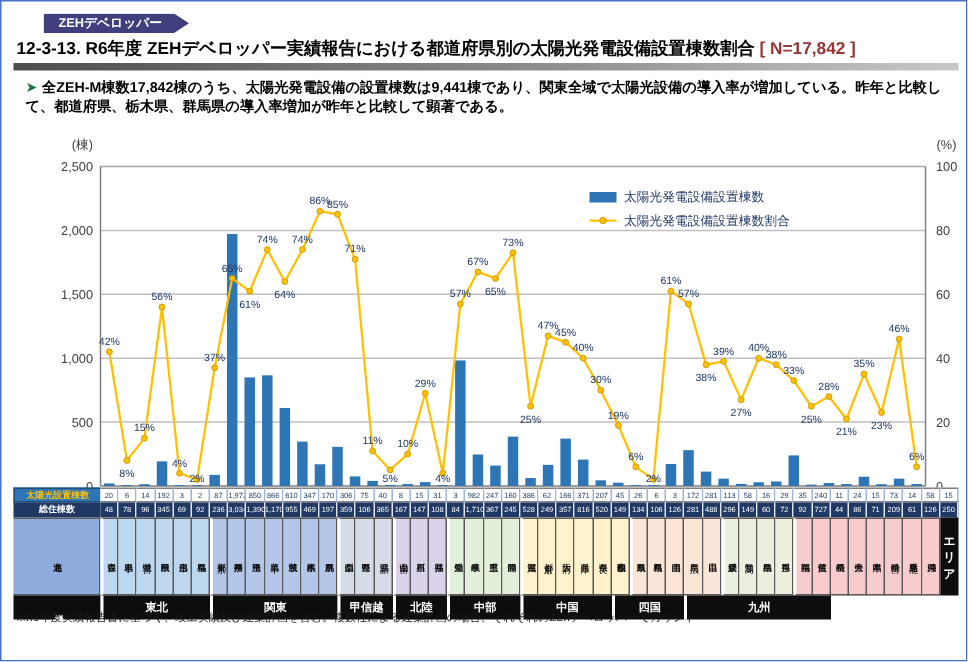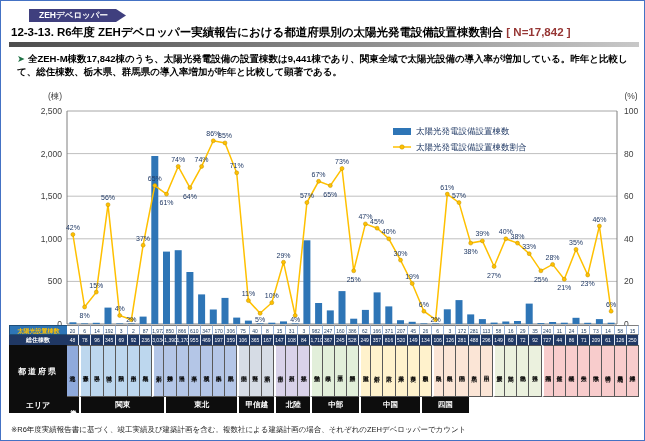"全ZEH-M棟数17,842棟のうち、太陽光発電設備の設置棟数は9,441棟であ" span { text: 総住棟数 -> 都道府県 }
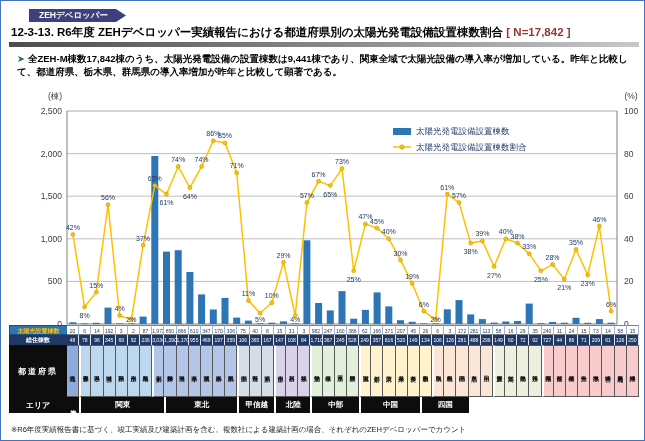"都道府県" div.t-h3 { html: <div>都道府県</div> -> none }
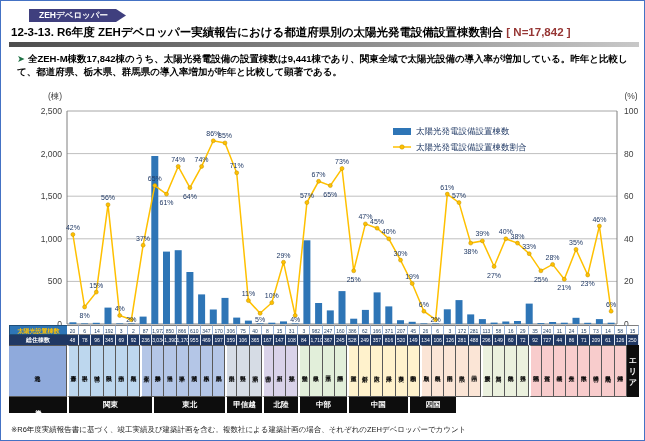"関東" div.t-area { order: before "東北" -> after "東北" }
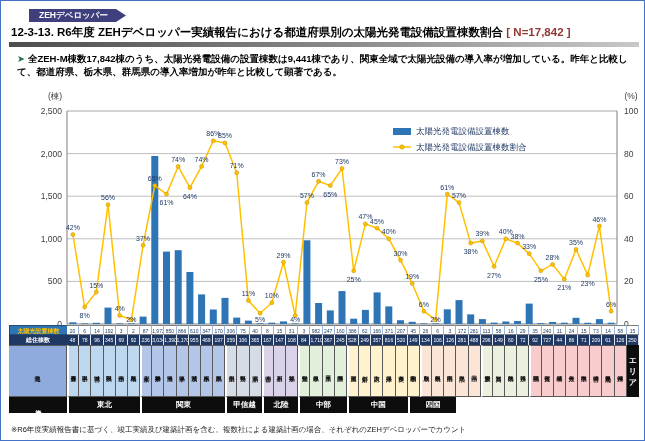"九州" div.t-area { html: none -> <div>九州</div> }
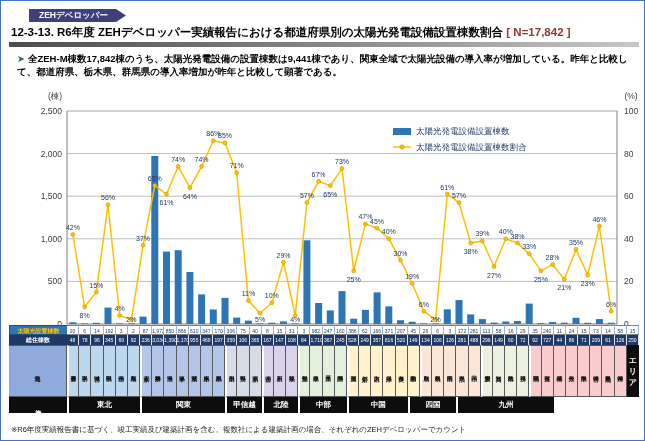"※R6年度実績報告書に基づく、竣工実績及び建築計画を含む。複数社による建築計画の" .footnote { font-family: none -> Liberation Mono, monospace; top: 424px -> 405px }
